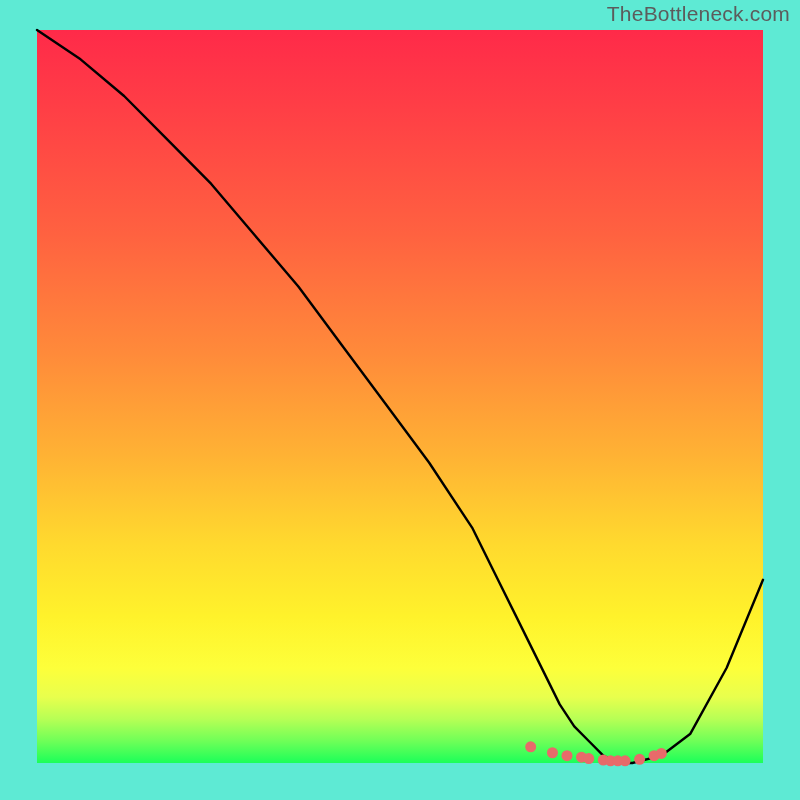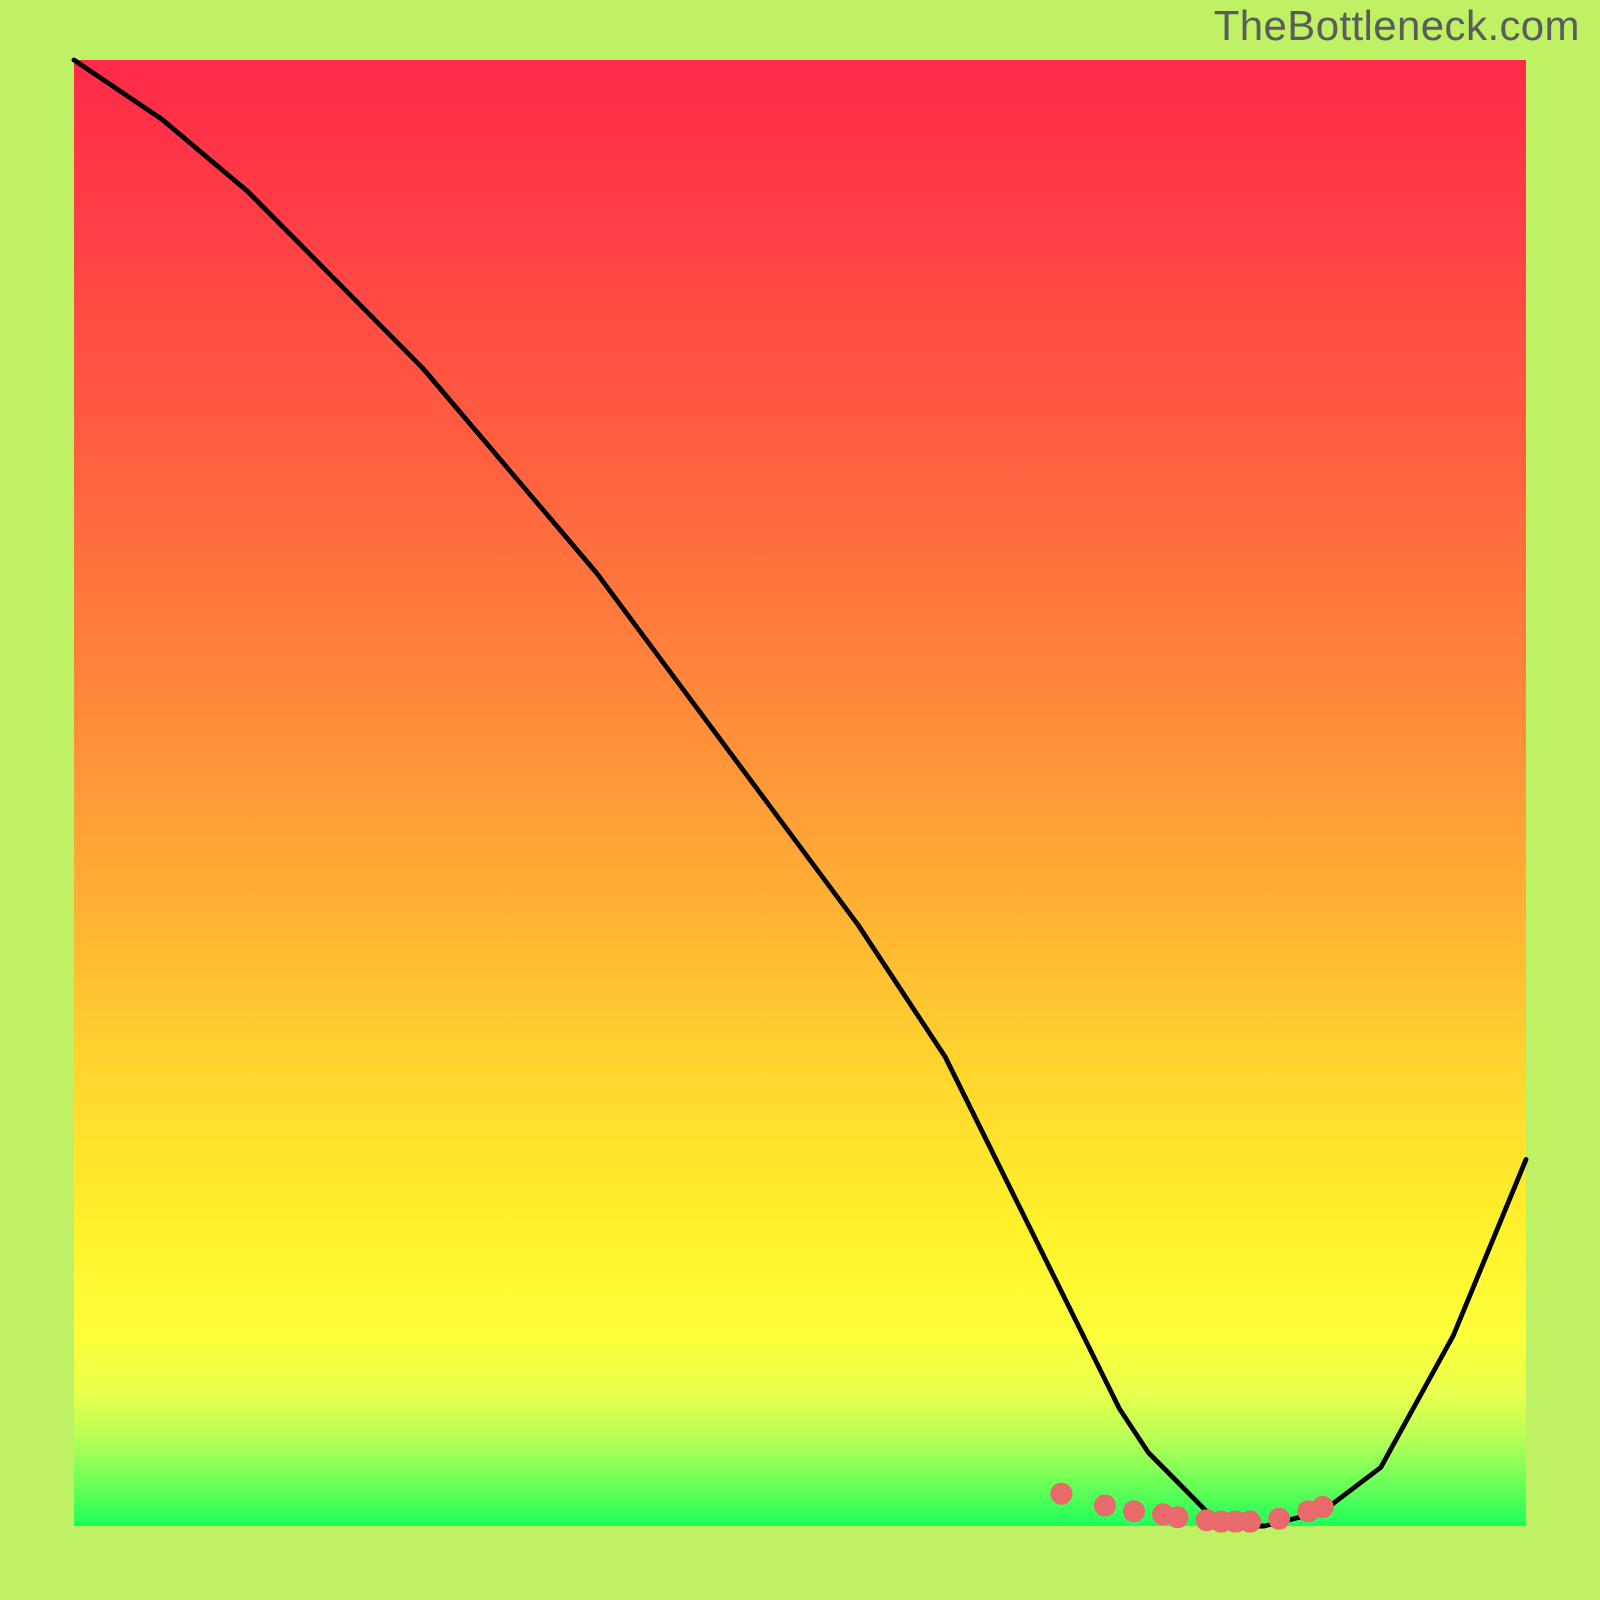"TheBottleneck.com" .container { background: #bef264 -> #5eead4 }
